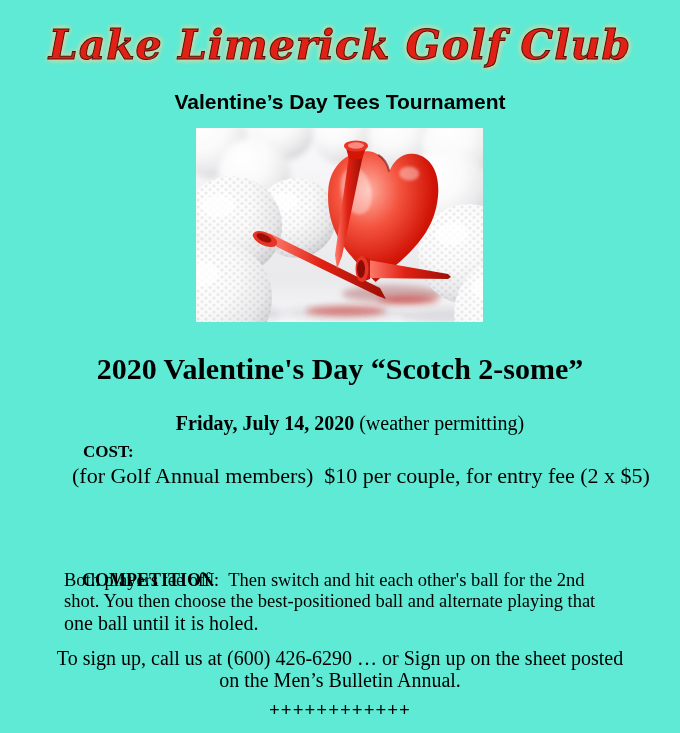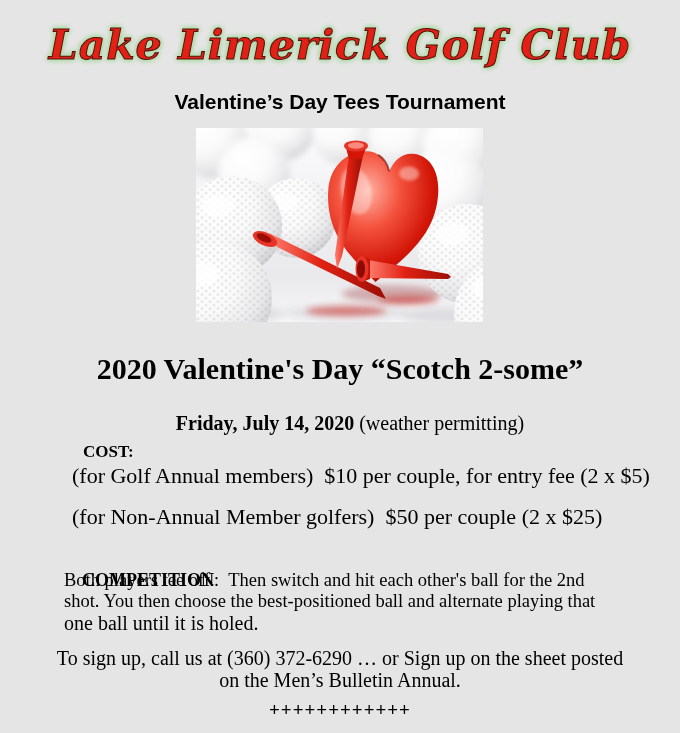"Lake Limerick Golf Club" .page { background: #e5e5e5 -> #5eead4 }
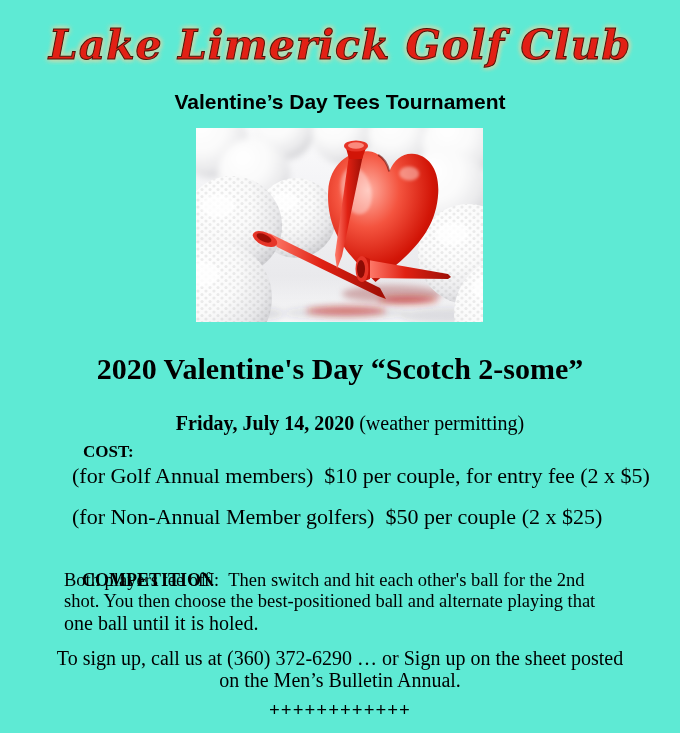"(for Non-Annual Member golfers) $50" div.abs { html: <div>(for Non-Annual Member golfers) $50 per couple (2 x $25)</div> -> none }
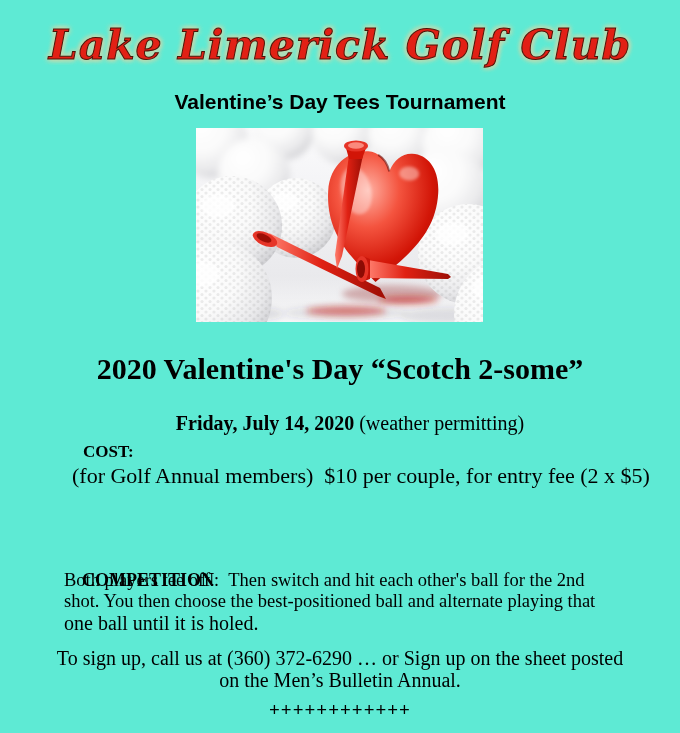"To sign up, call us" div.abs { text: 360) 372-6290 -> 600) 426-6290 }
